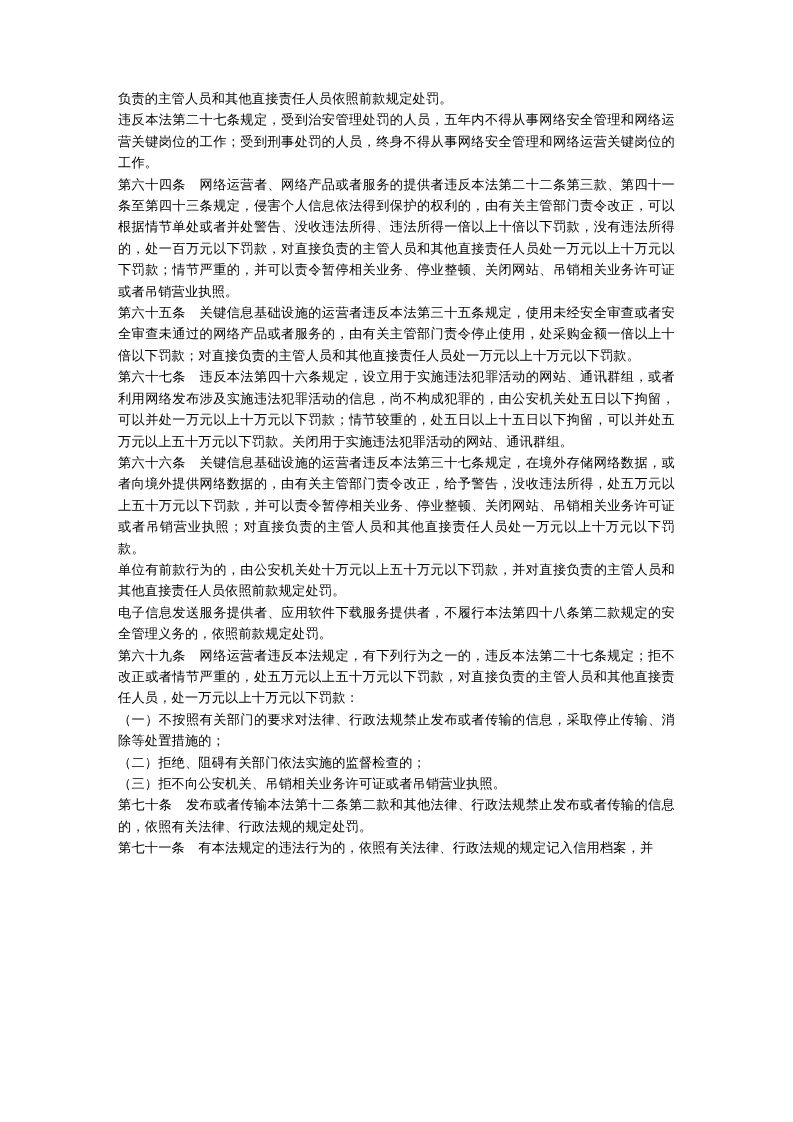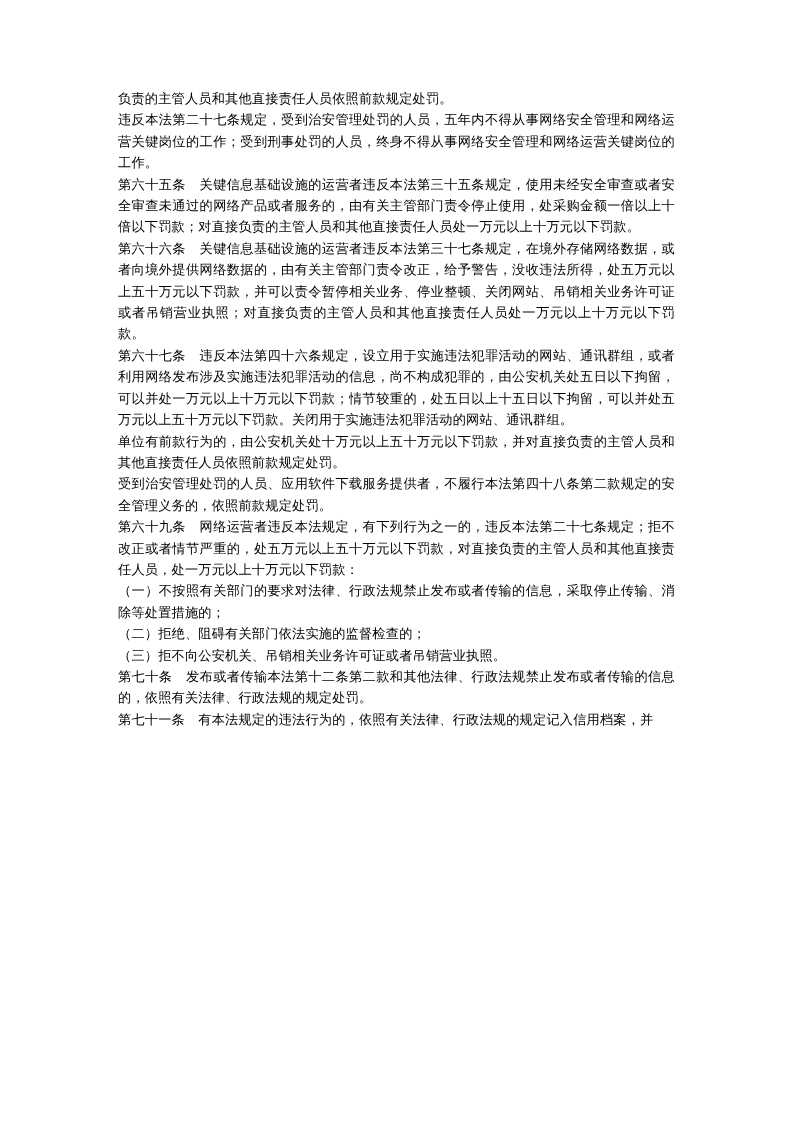"第六十四条" p.para { html: none -> <p>第六十四条 网络运营者、网络产品或者服务的提供者违反本法第二十二条第三款、第四十一条至第四十三条规定，侵害个人信息依法得到保护的权利的，由有关主管部门责令改正，可以根据情节单处或者并处警告、没收违法所得、违法所得一倍以上十倍以下罚款，没有违法所得的，处一百万元以下罚款，对直接负责的主管人员和其他直接责任人员处一万元以上十万元以下罚款；情节严重的，并可以责令暂停相关业务、停业整顿、关闭网站、吊销相关业务许可证或者吊销营业执照。</p> }
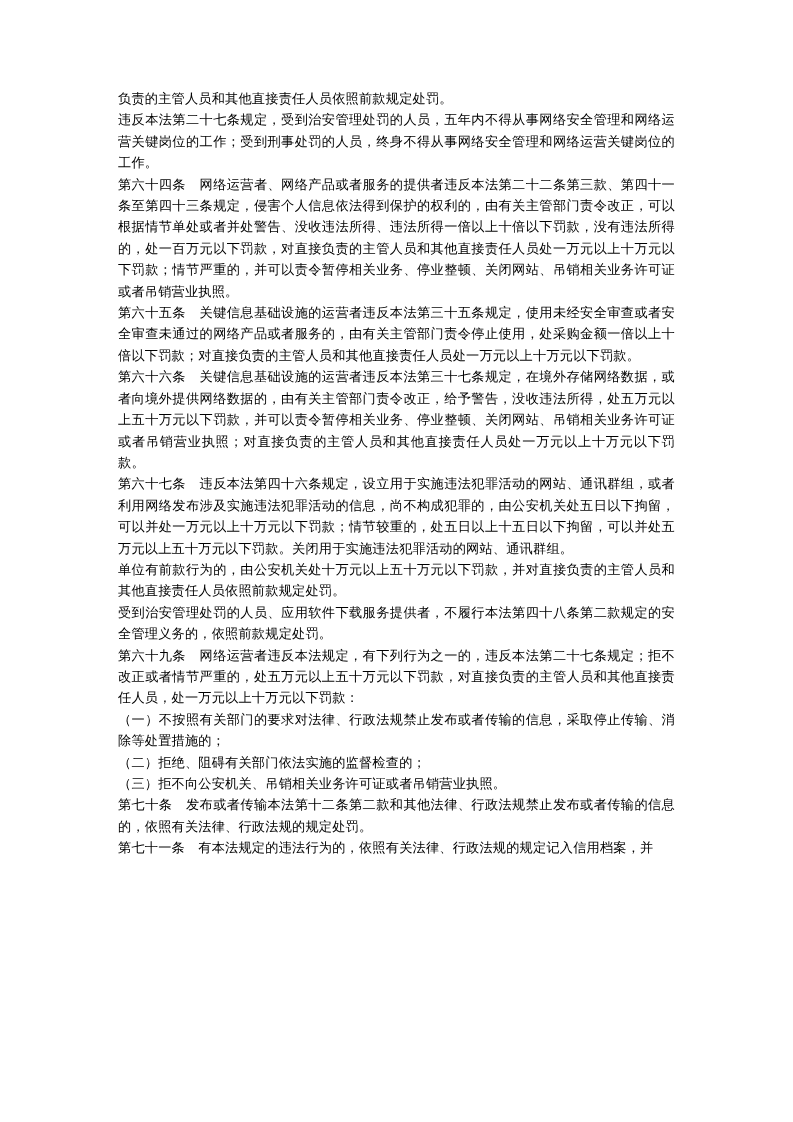"第六十六条" p.para { order: before "第六十七条" -> after "第六十七条" }
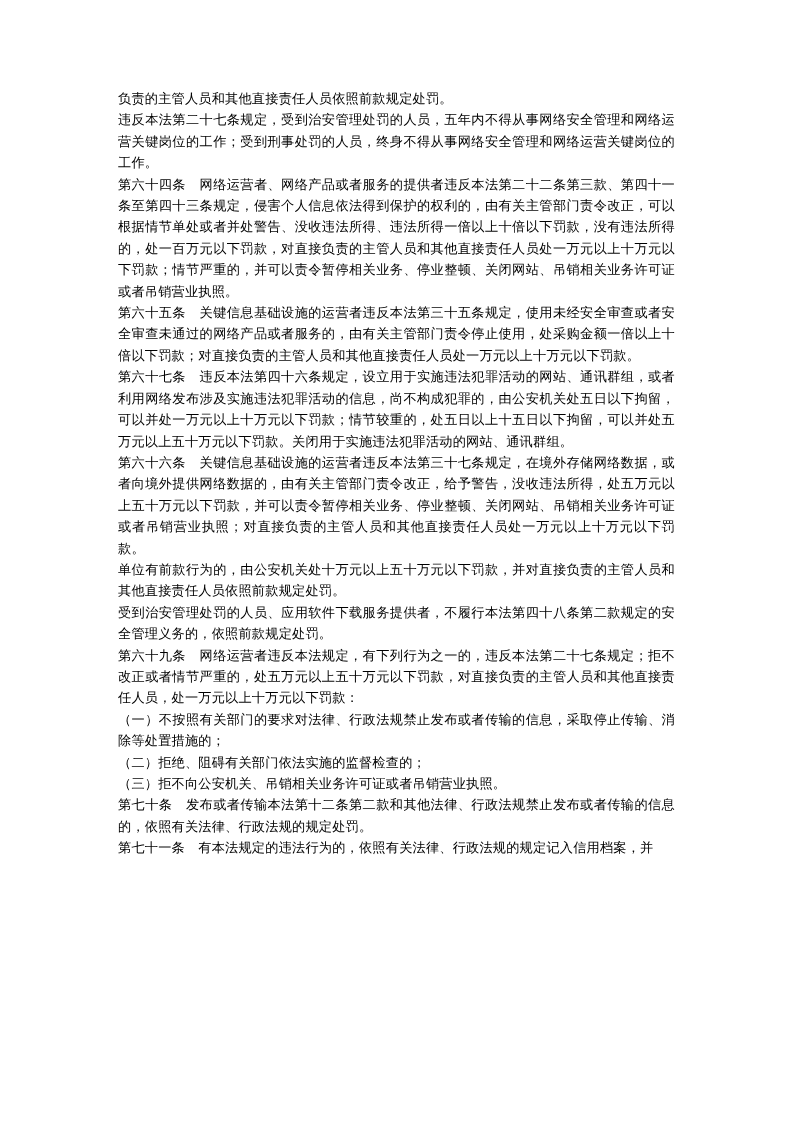"受到治安管理处罚的人员、应用软件下载服务提供者，不履行本法第四十八条第二款规定的" p.para { text: 受到治安管理处罚的人员 -> 电子信息发送服务提供者 }
